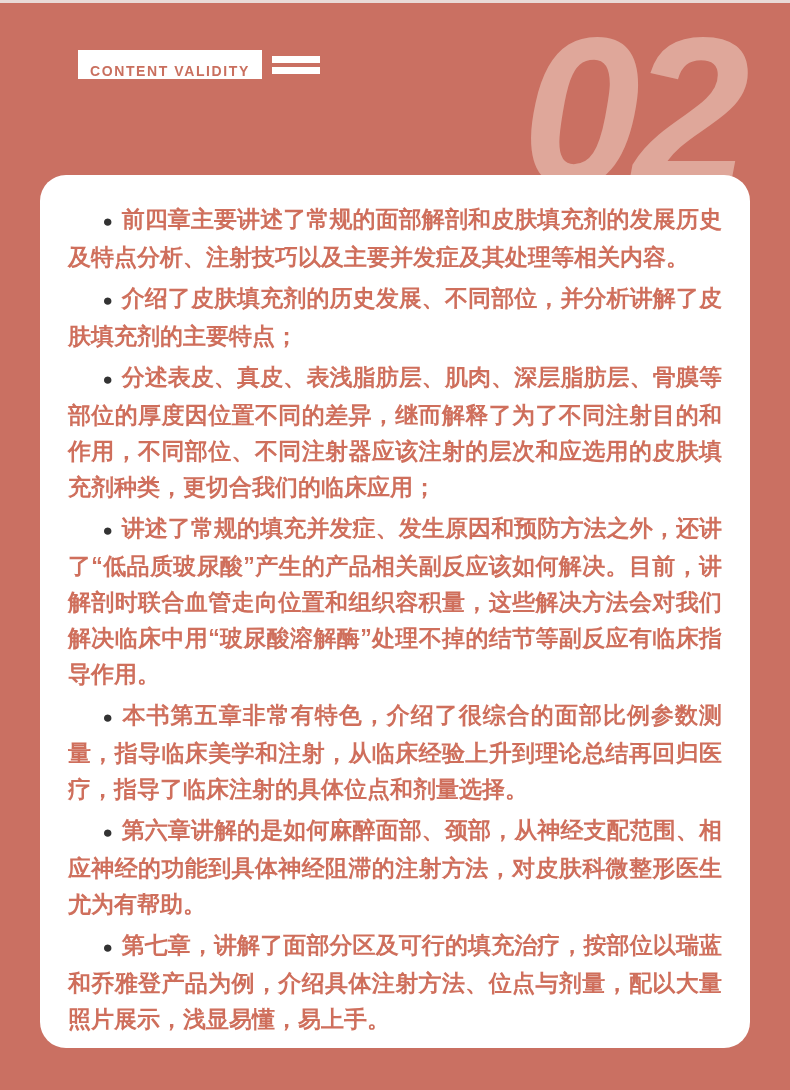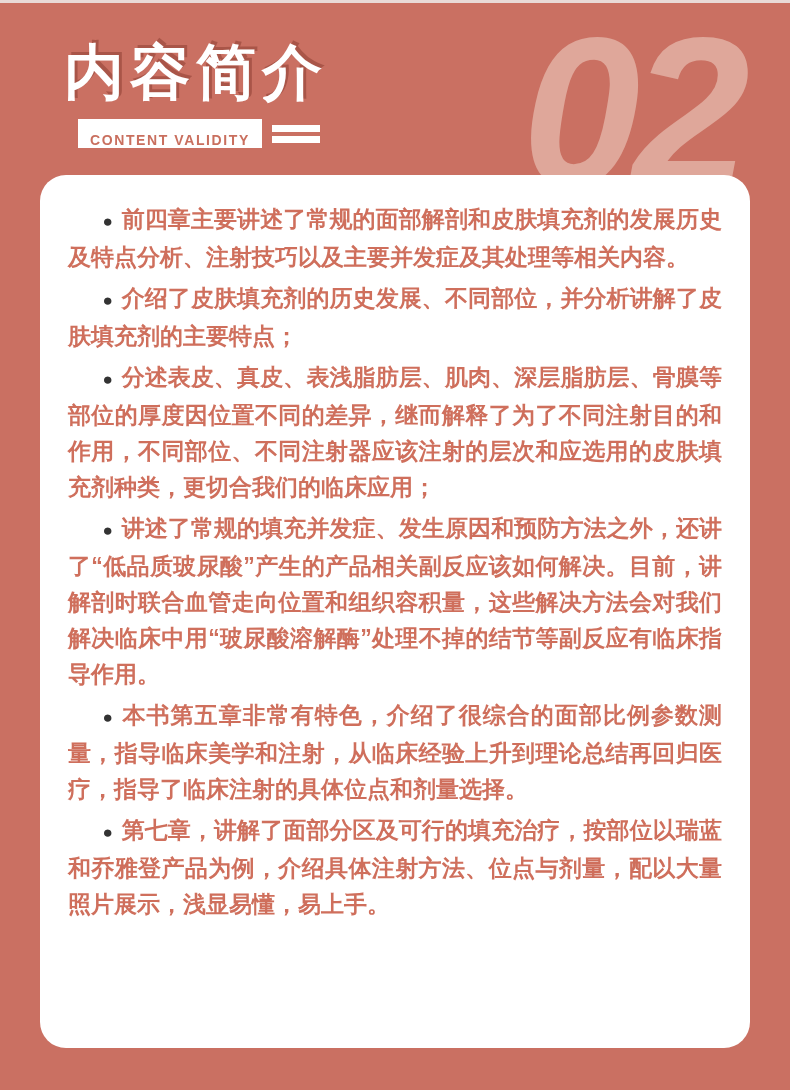"内容简介" h1.page-title { html: <h1>内容简介</h1> -> none }
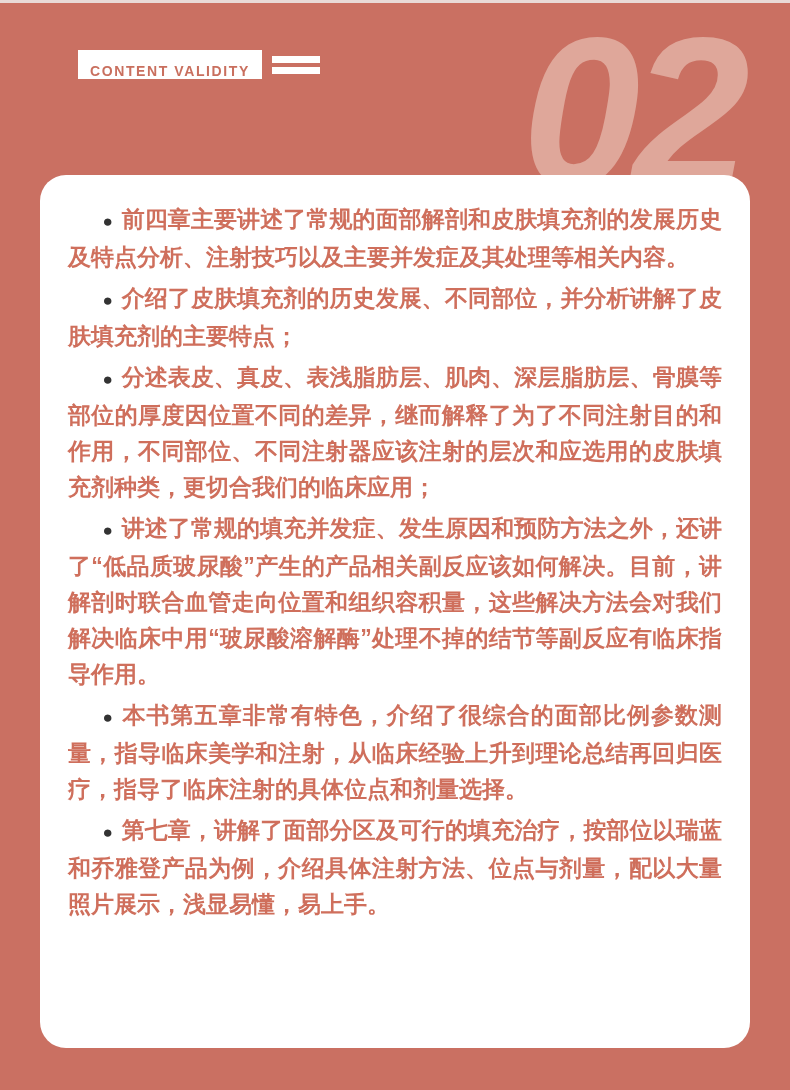"● 第六章讲解的是如何麻醉面部、颈部，从神经支配范围、相应神经的功能到具体神经阻滞的注射方法，对皮肤科微整形医生尤为有帮助。" p.para { html: none -> <p><span>●</span><span>第六章讲解的是如何麻醉面部、颈部，从神经支配范围、相应神经的功能到具体神经阻滞的注射方法，对皮肤科微整形医生尤为有帮助。</span></p> }
